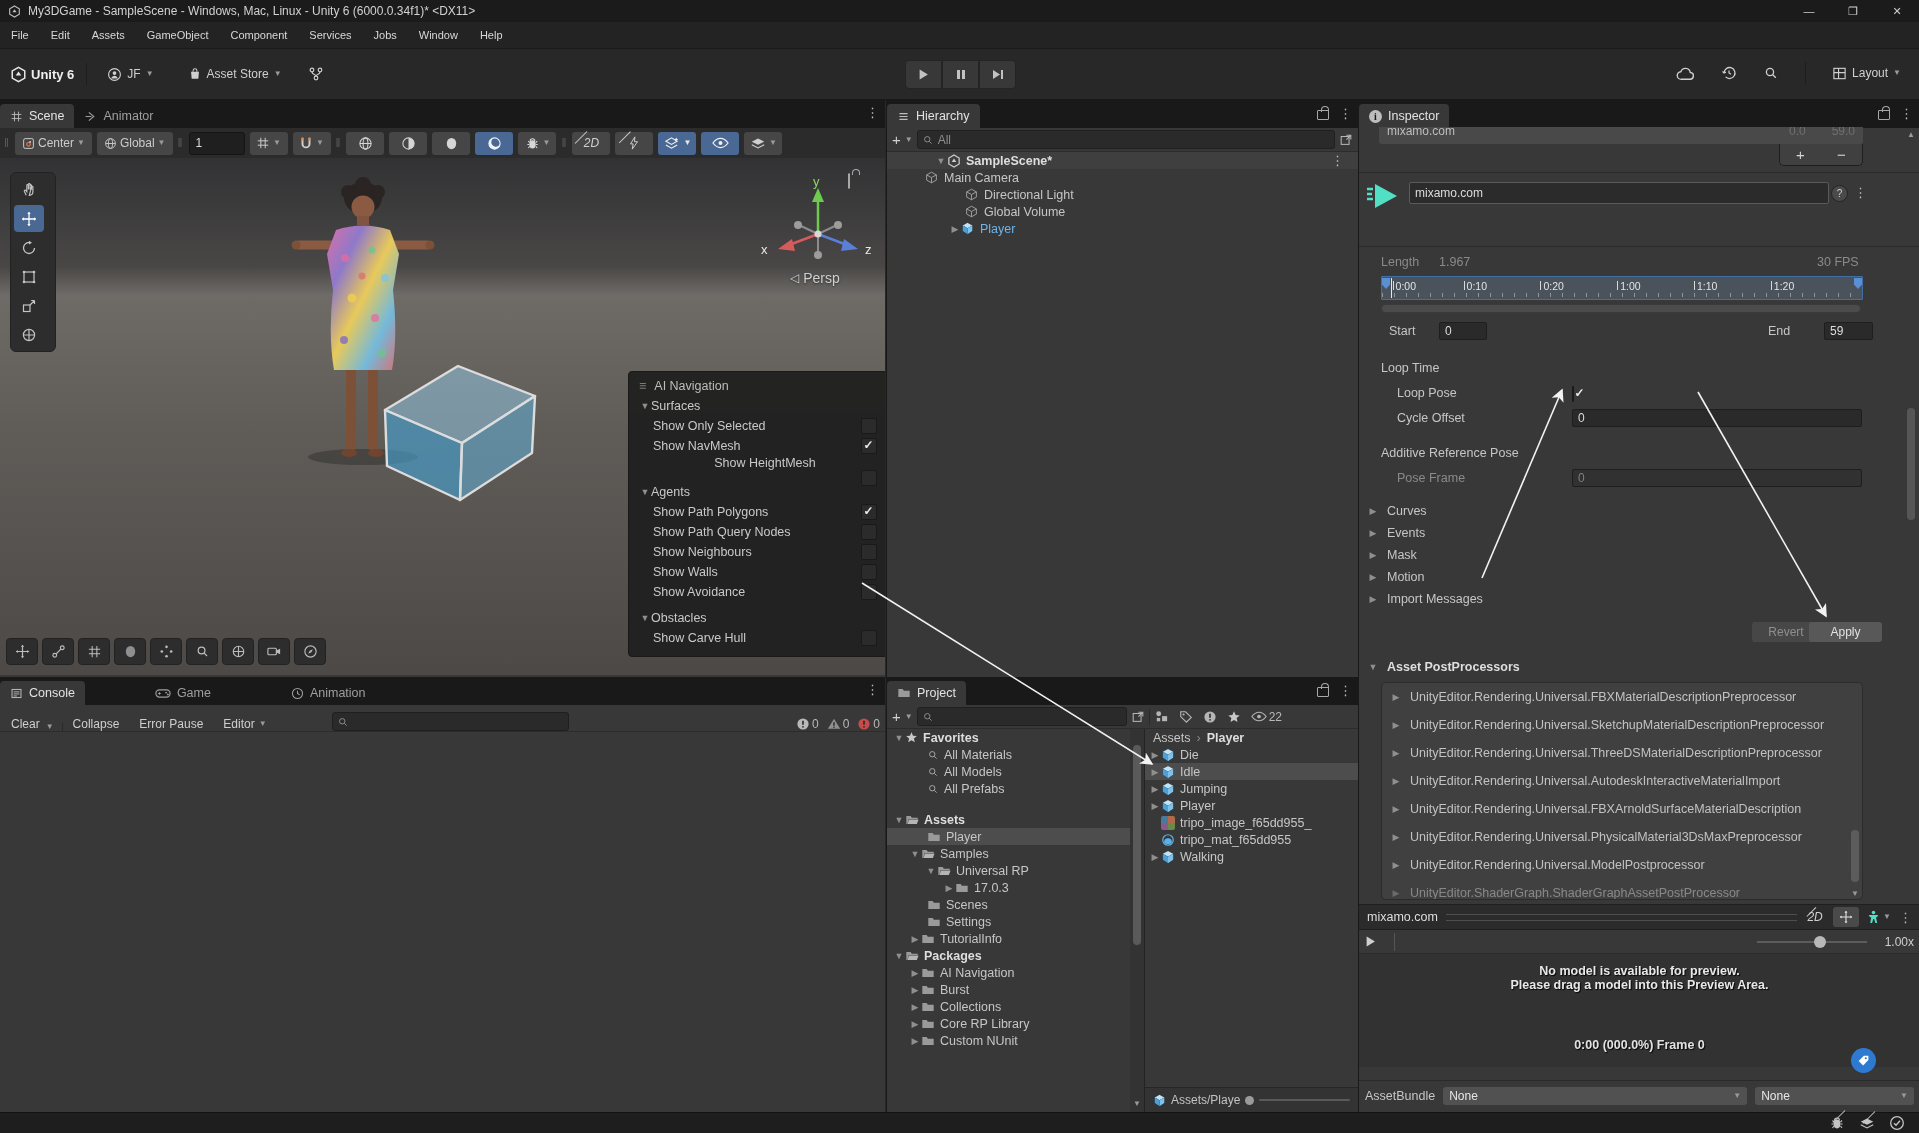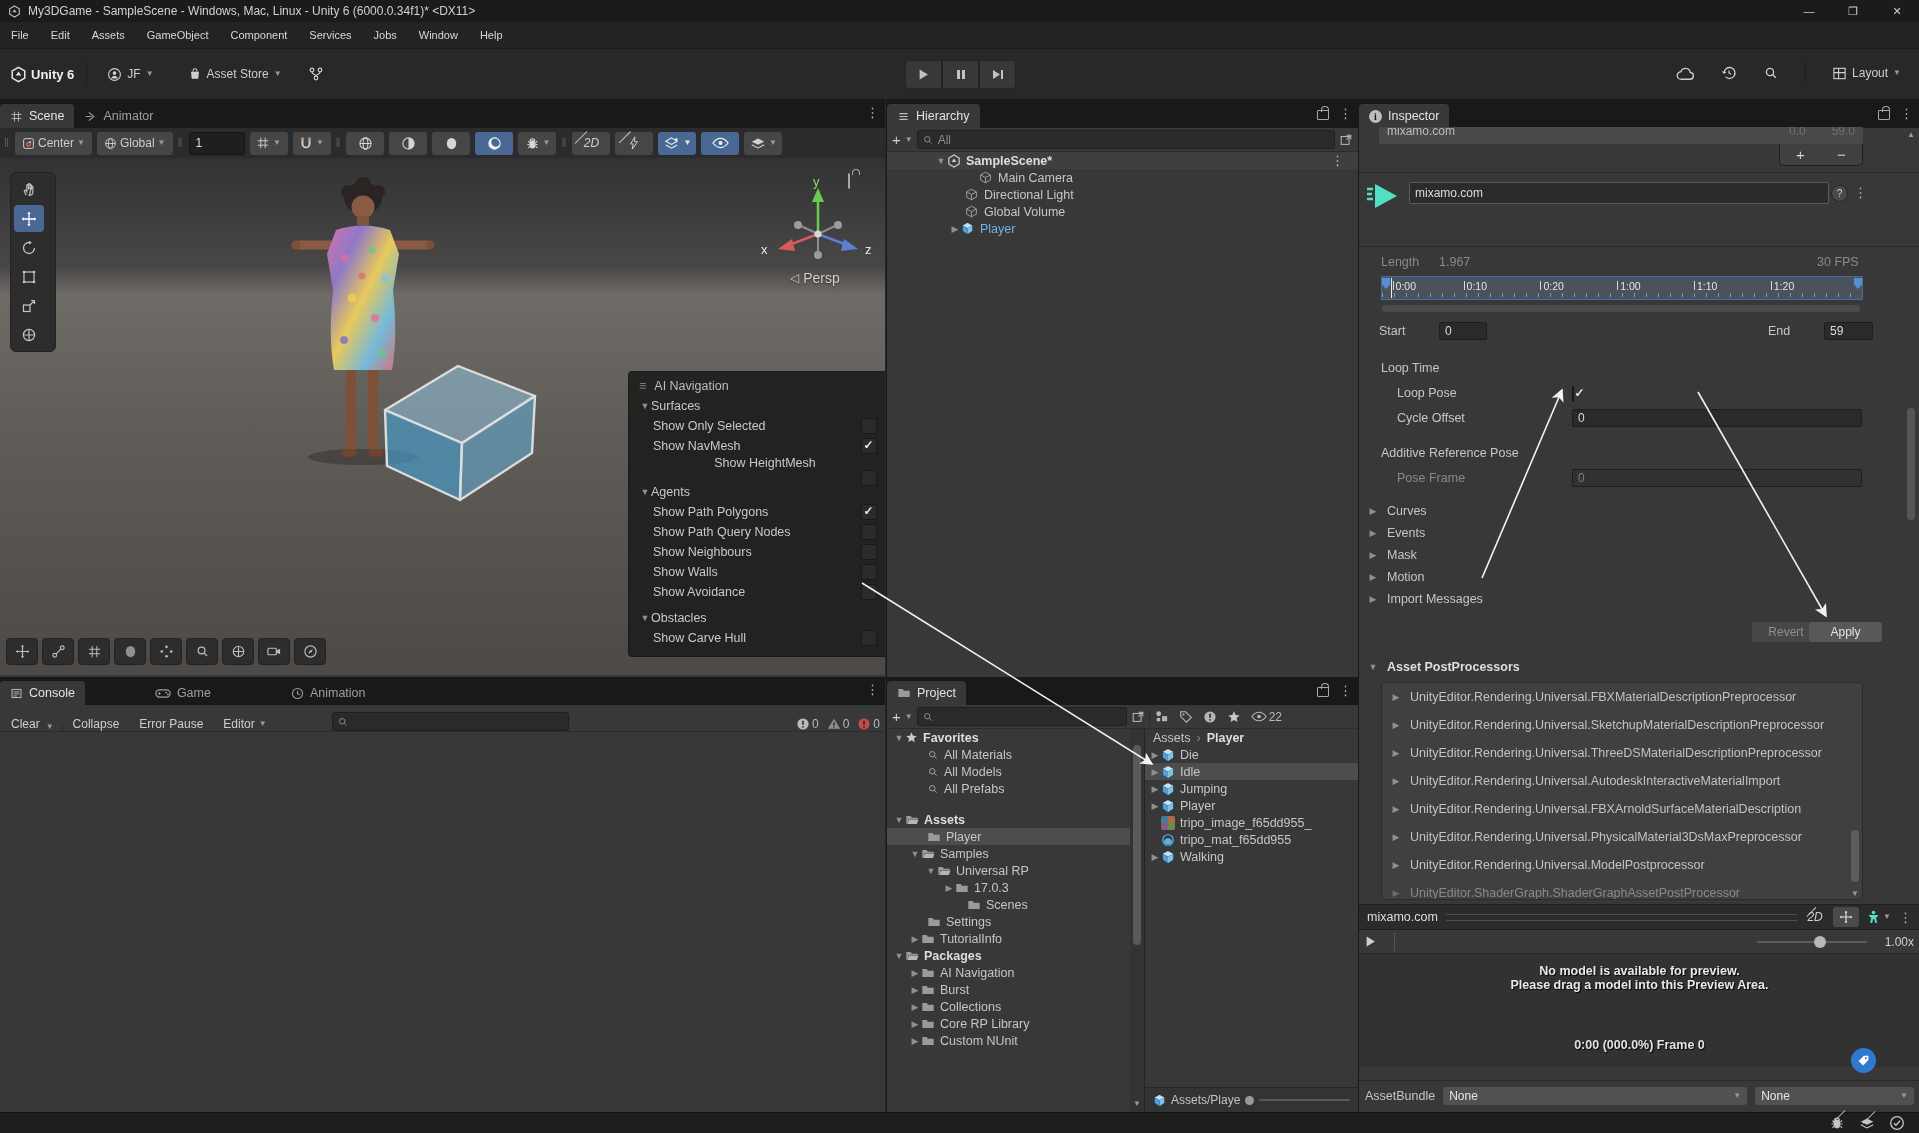"Main Camera" div.row { padding-left: 92px -> 38px }
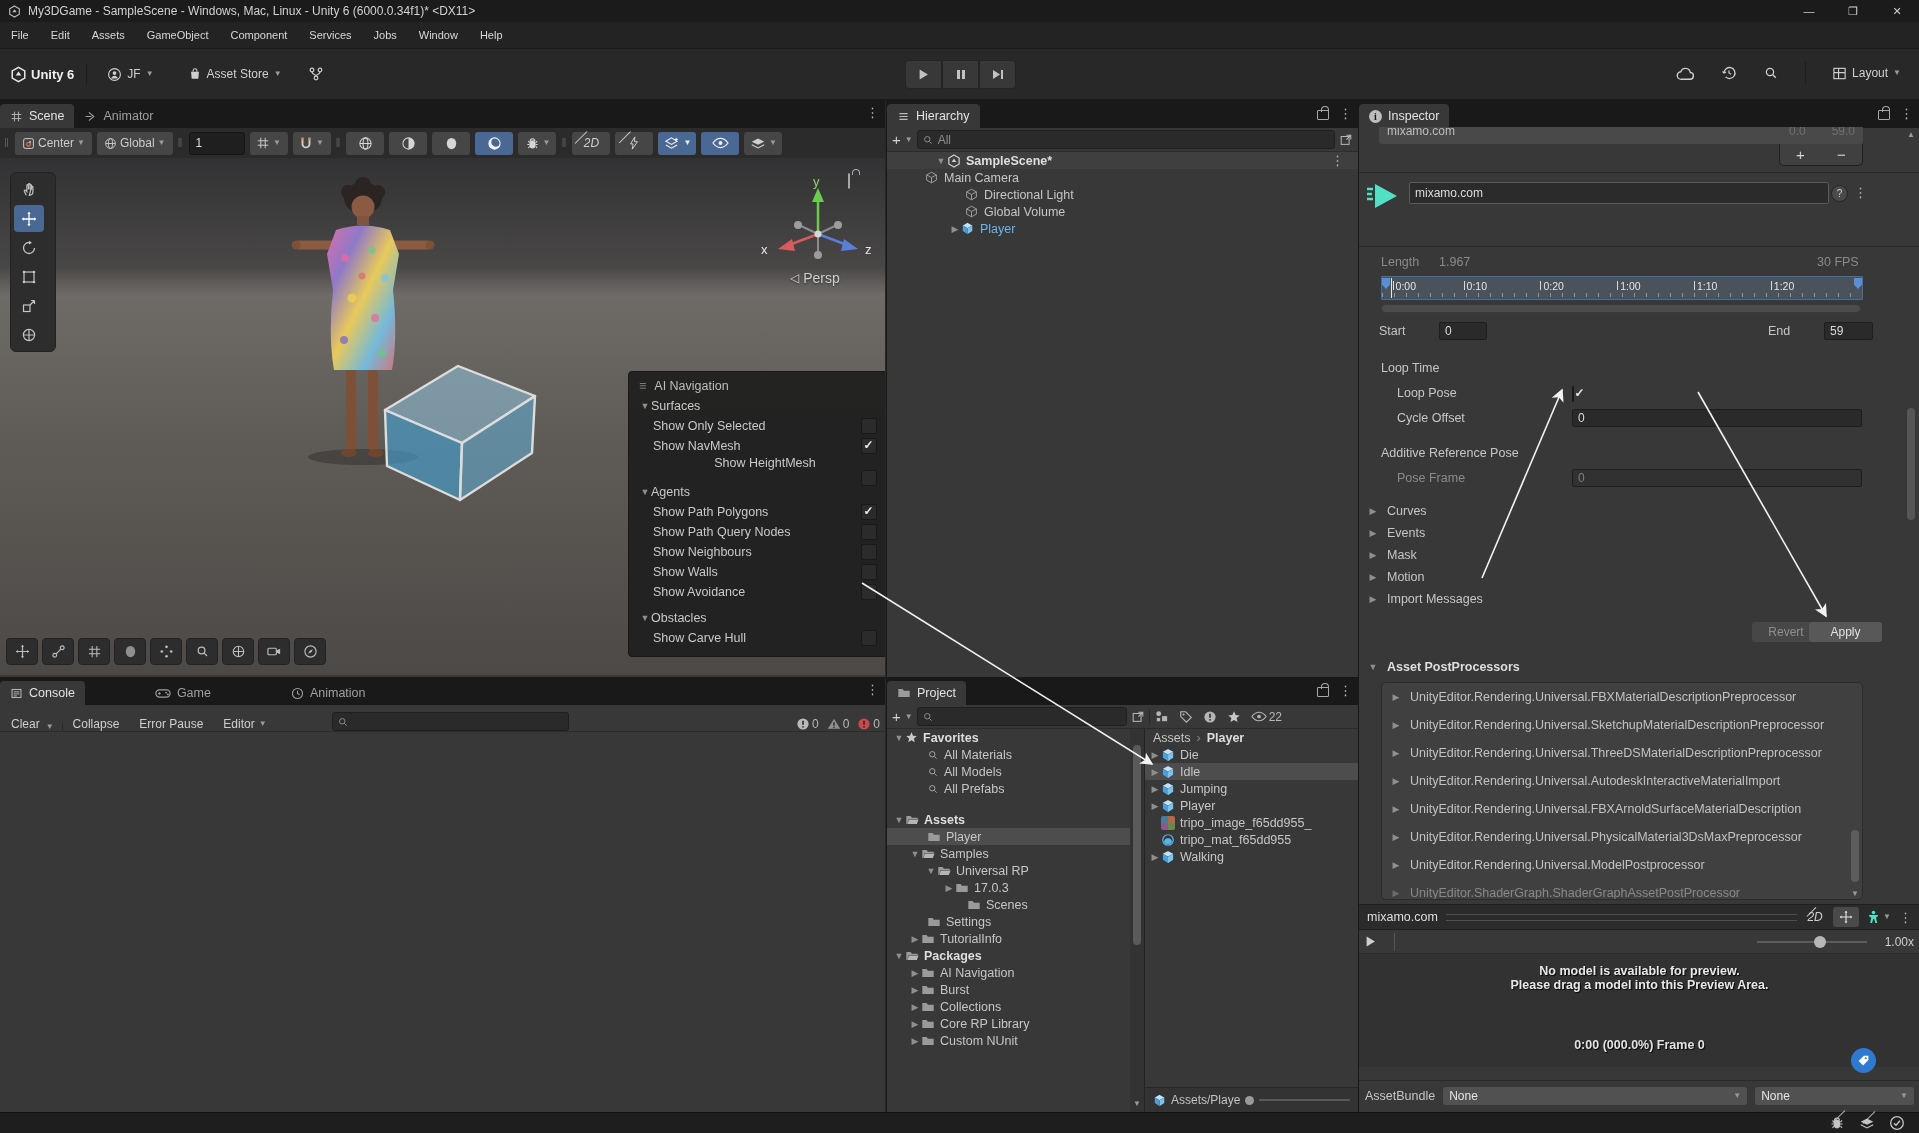"Start" span.abs { left: 20px -> 30px }
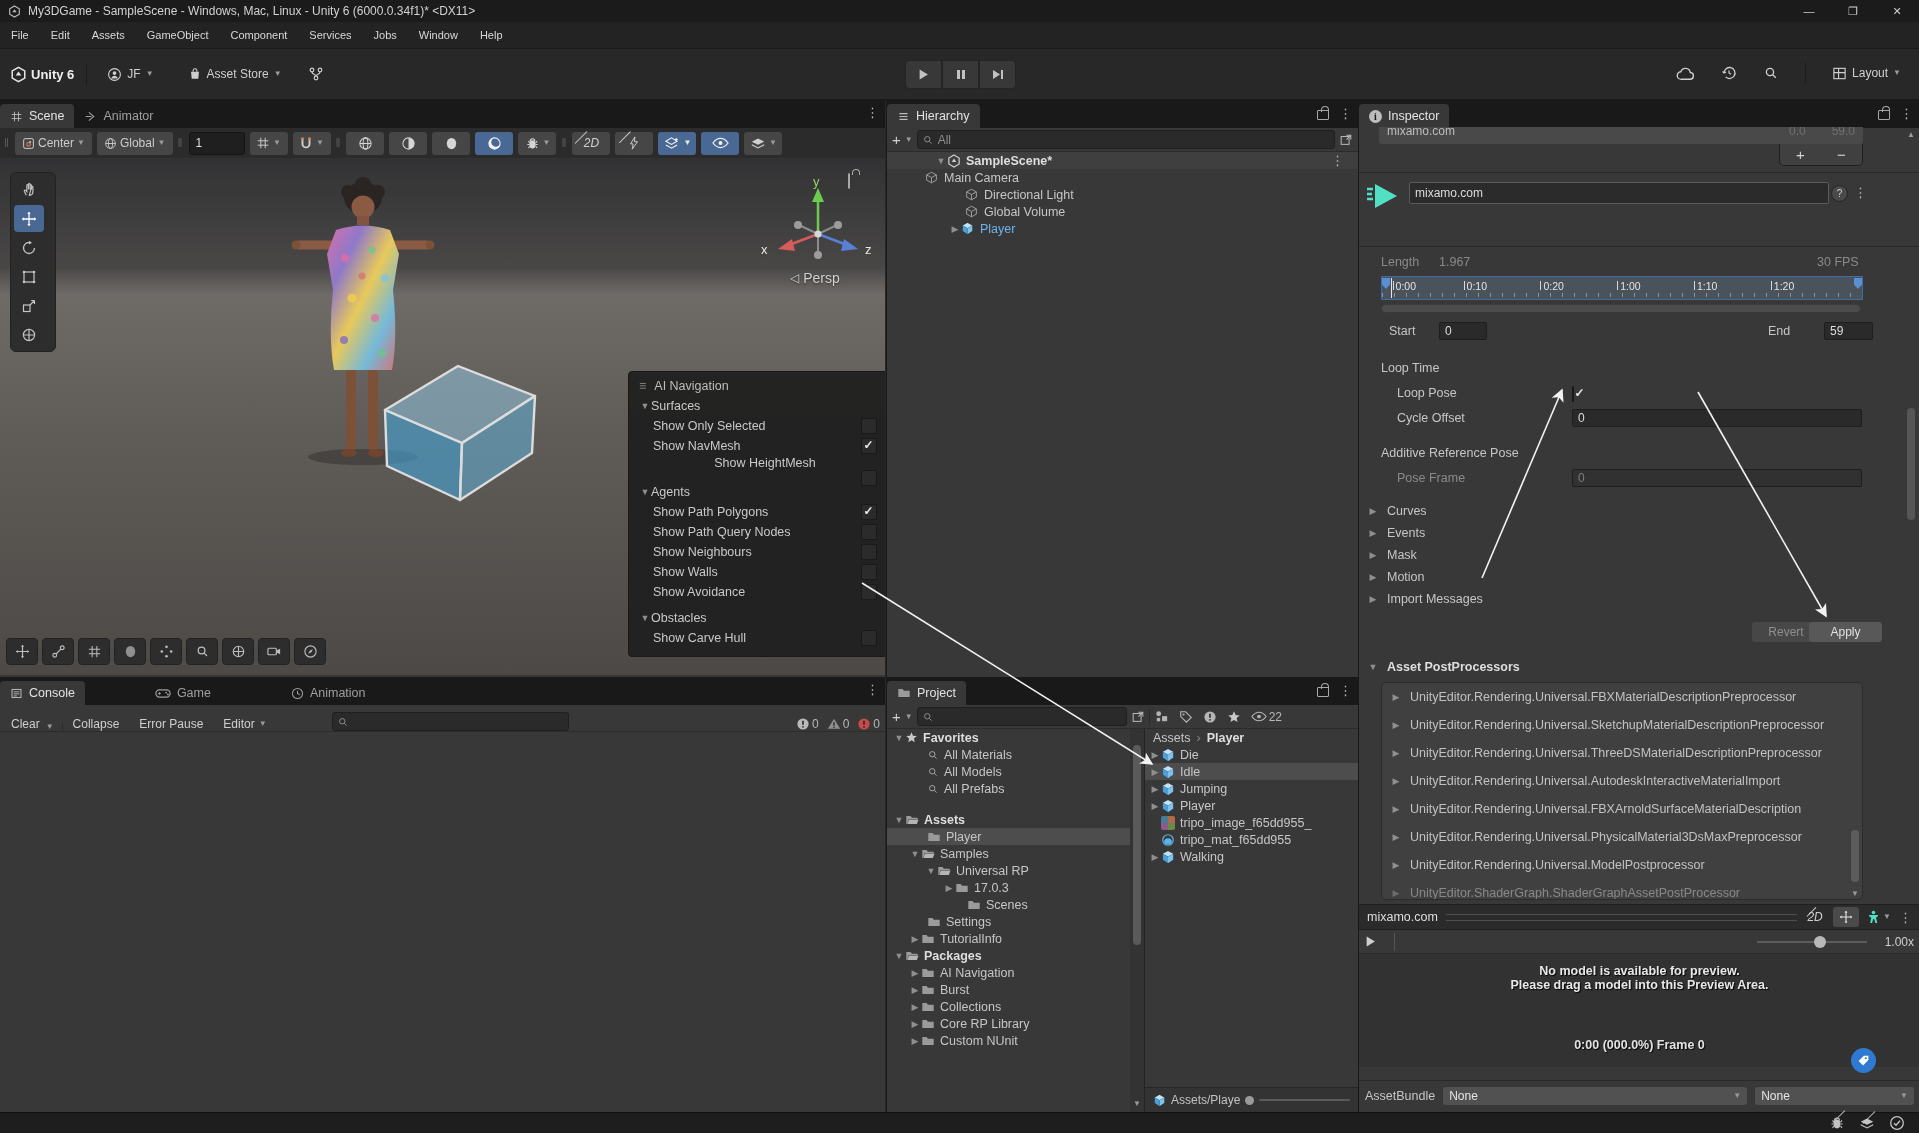"Scenes" div.row { margin-left: 40px -> none }
